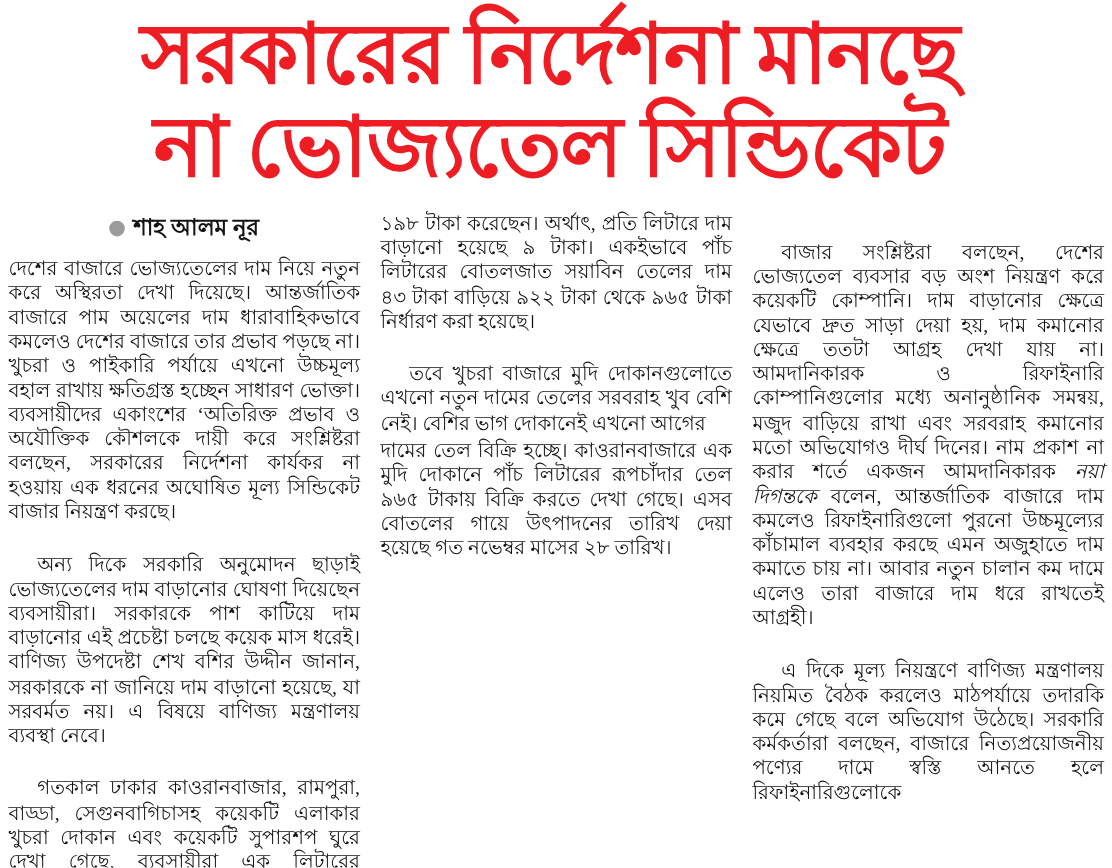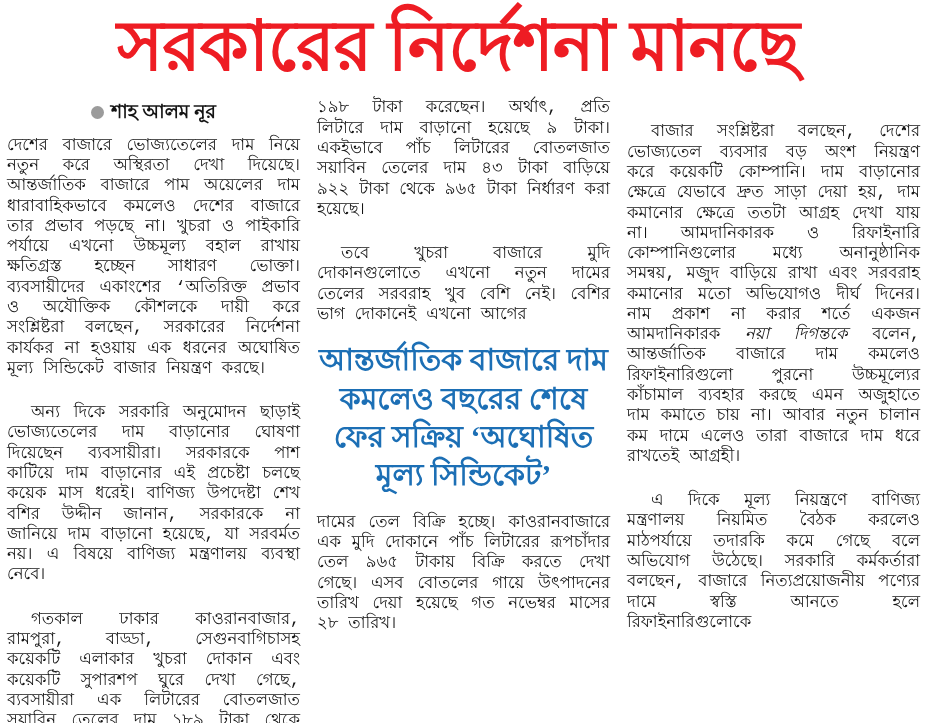"না ভোজ্যতেল সিন্ডিকেট" span.hl-line { html: none -> <span>না ভোজ্যতেল সিন্ডিকেট</span> }
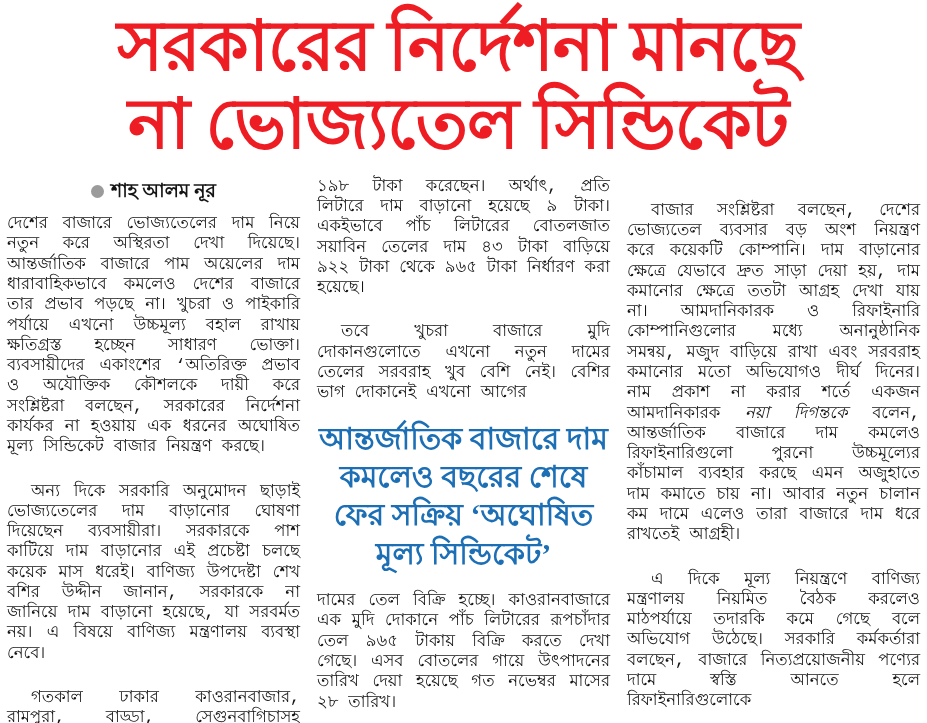"১৯৮ টাকা করেছেন। অর্থাৎ, প্রতি" .col p { font-family: Liberation Mono, monospace -> none }
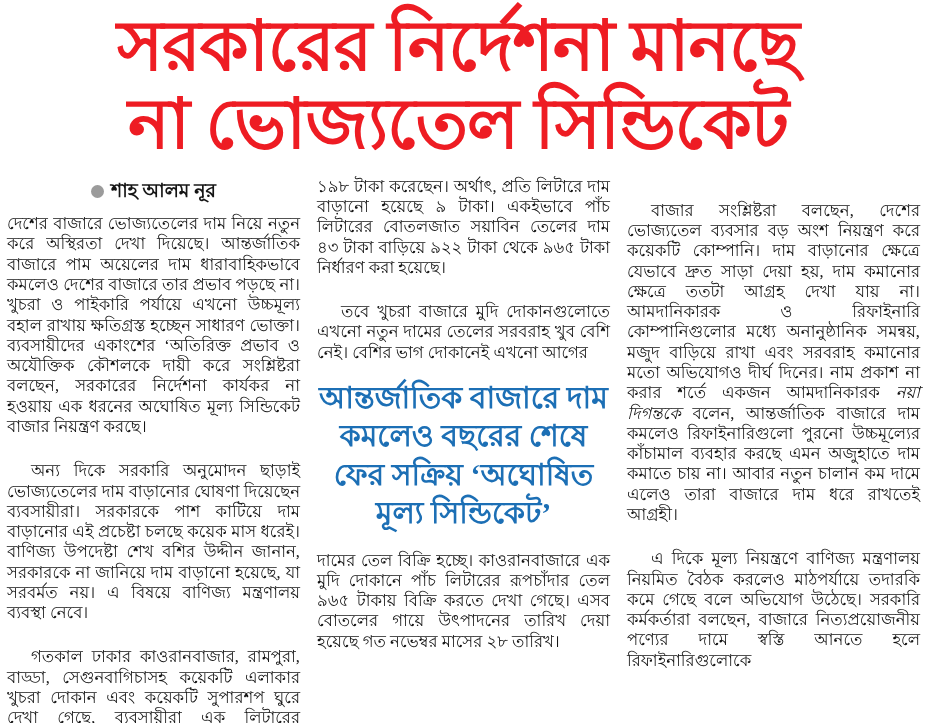"আন্তর্জাতিক বাজারে দাম কমলেও বছরের" div.pullquote { html: <div>আন্তর্জাতিক বাজারে দাম কমলেও বছরের শেষে ফের সক্রিয় ‘অঘোষিত মূল্য সিন্ডিকেট’</div> -> none }
